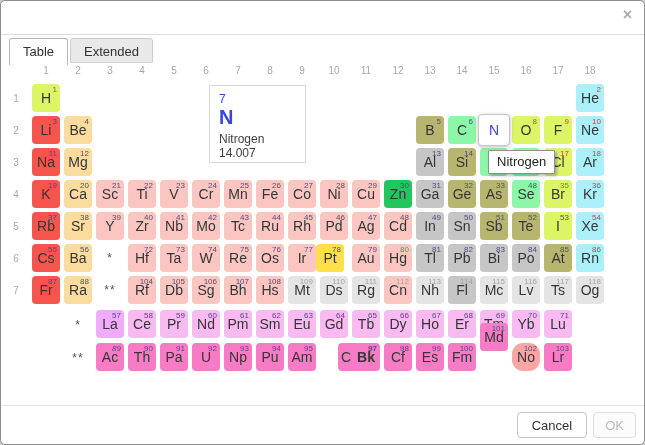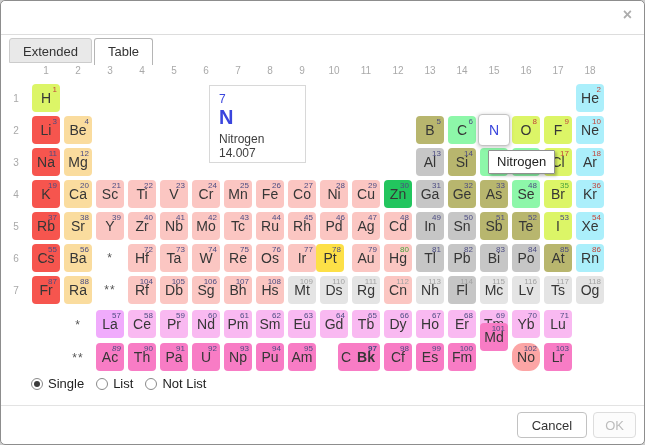"Extended" div.tab { order: before "Table" -> after "Table" }
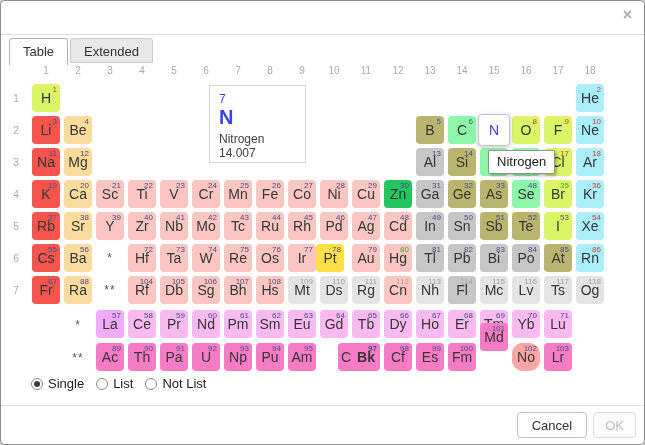"Single" div.mode-row { html: <div> <label> <span></span> <span>Single</span> </label> <label> <span></span> <span>List</span> </label> <label> <span></span> <span>Not List</span> </label> </div> -> none }
